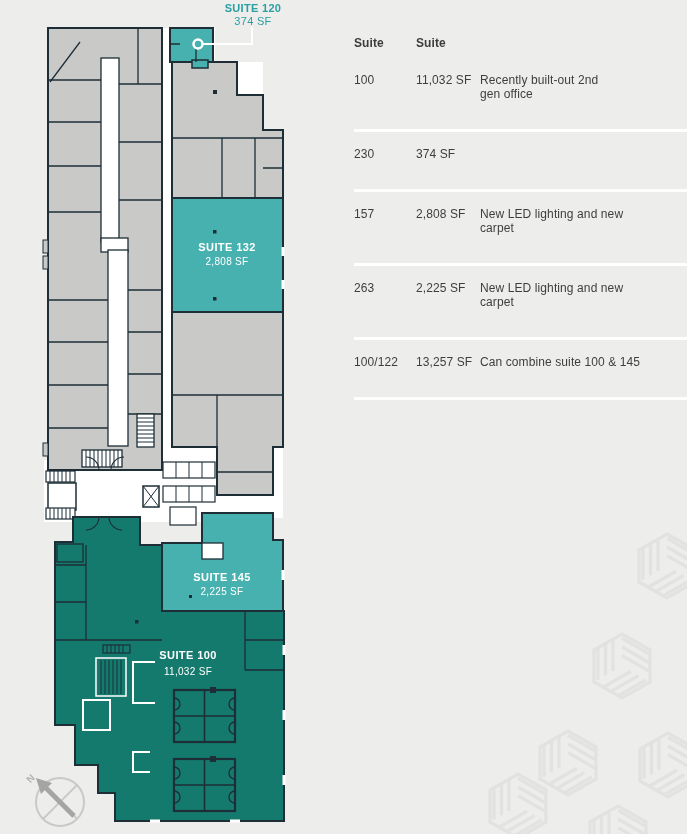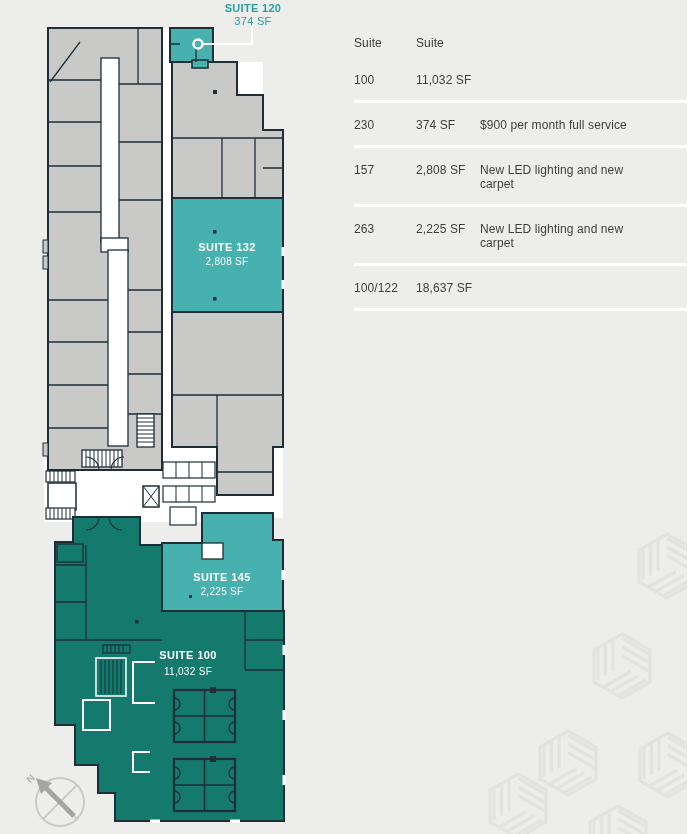"Suite" .thead { font-weight: normal -> bold }
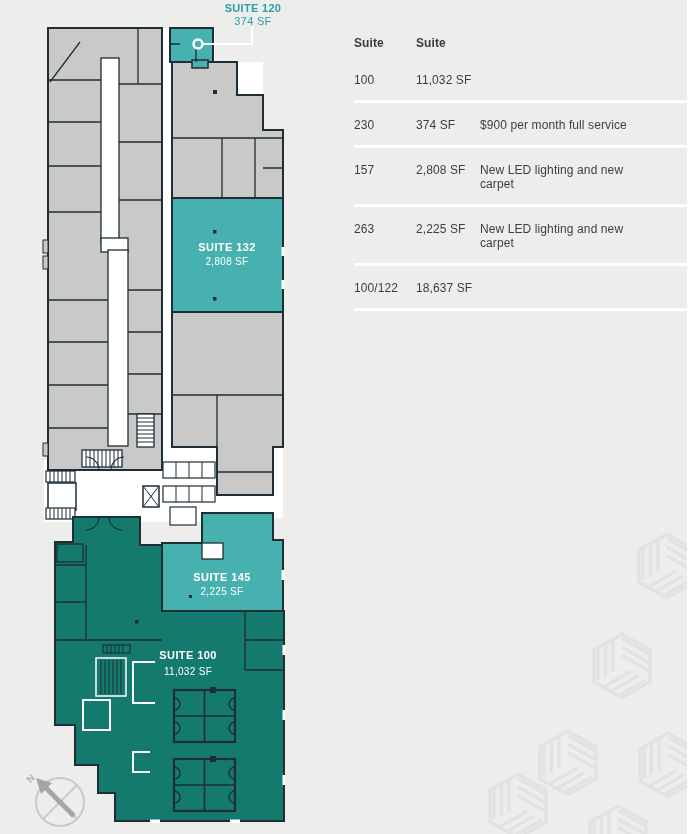"100" .trow { padding: 15px 0 13px -> 15px 0 28px }
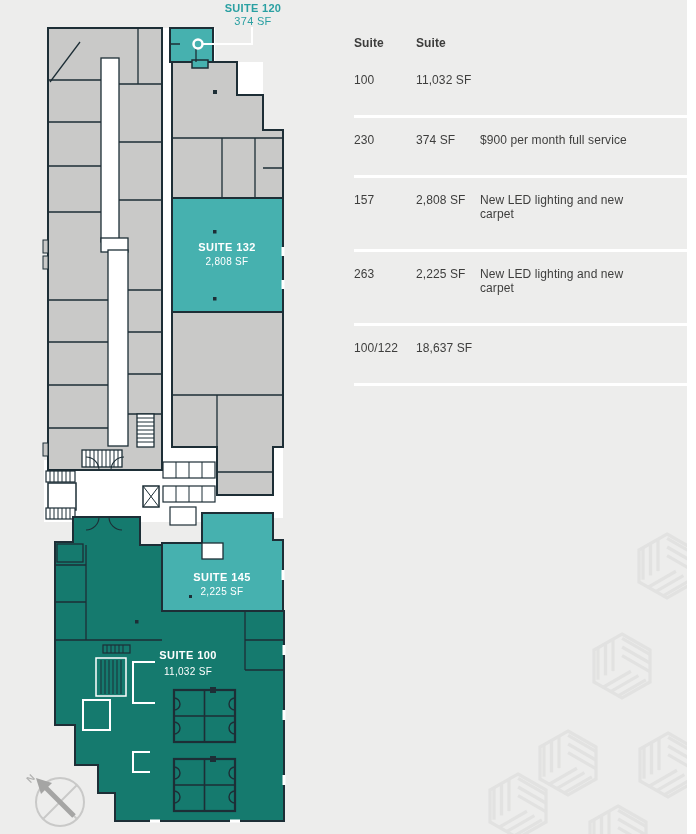"Recently built-out 2nd" div.features { html: none -> <div>Recently built-out 2nd gen office</div> }
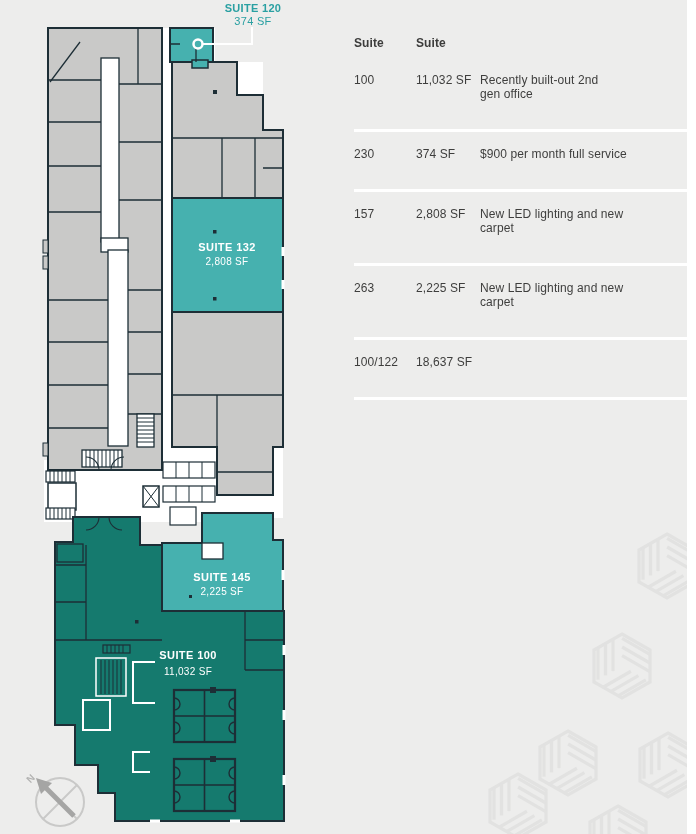"$900 per month full service" div.features { html: <div>$900 per month full service</div> -> none }
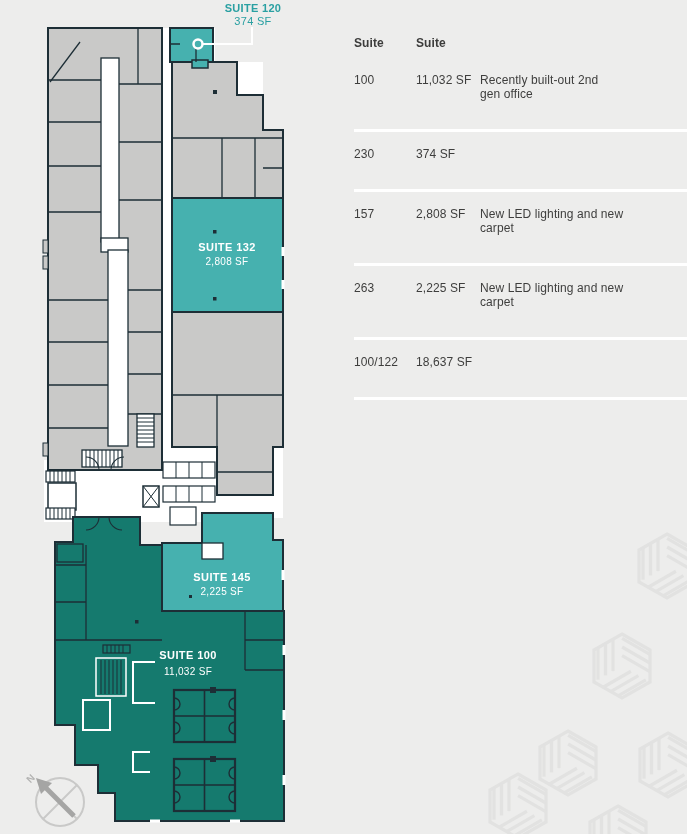"18,637 SF" div.size { text: 18,637 -> 13,257 }
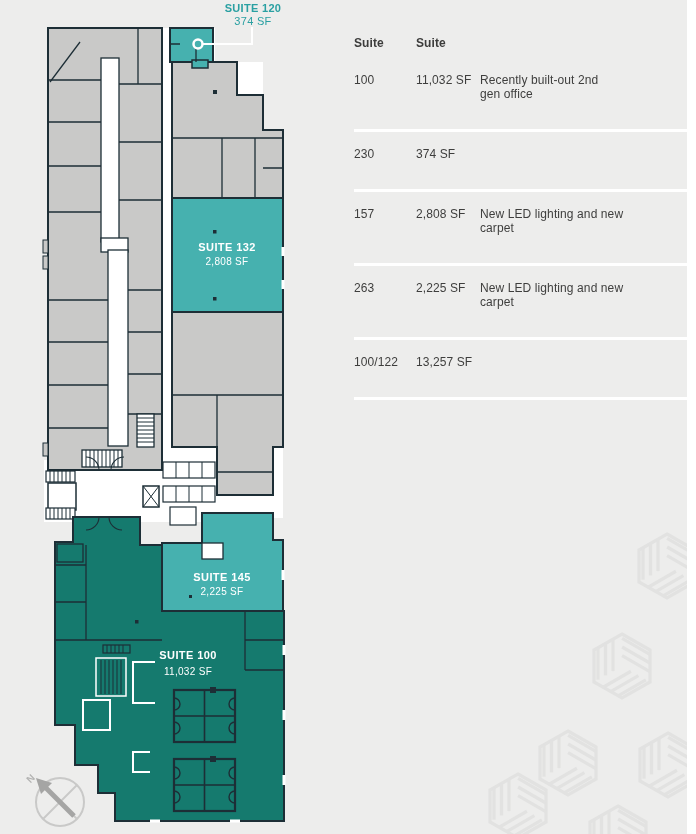"Can combine suite 100 &" div.features { html: none -> <div>Can combine suite 100 &amp; 145</div> }
